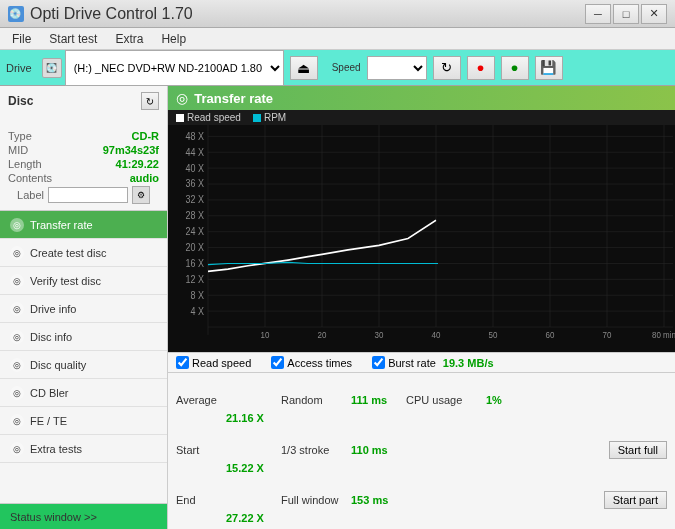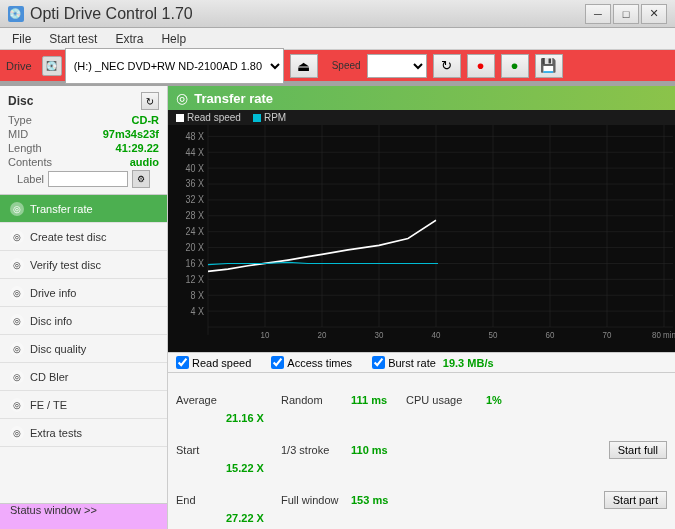"Drive" .toolbar { background: #ef4444 -> #5eead4; border-bottom: 5px solid #a3a3a3 -> 1px solid #a3a3a3 }
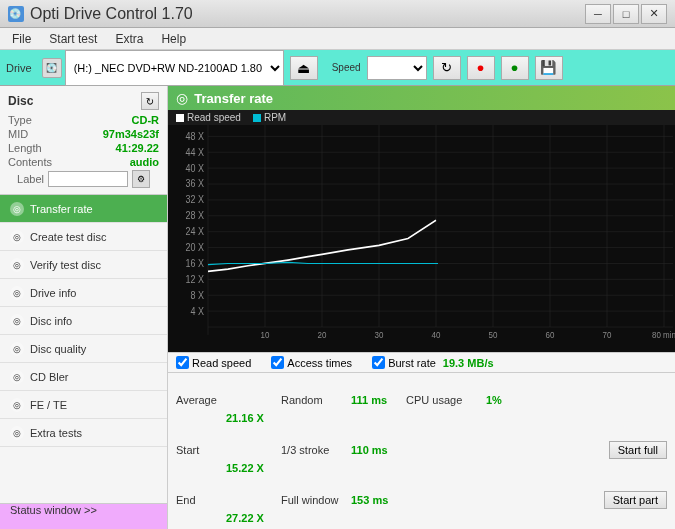"Disc" .disc-header { margin-bottom: 4px -> 20px }
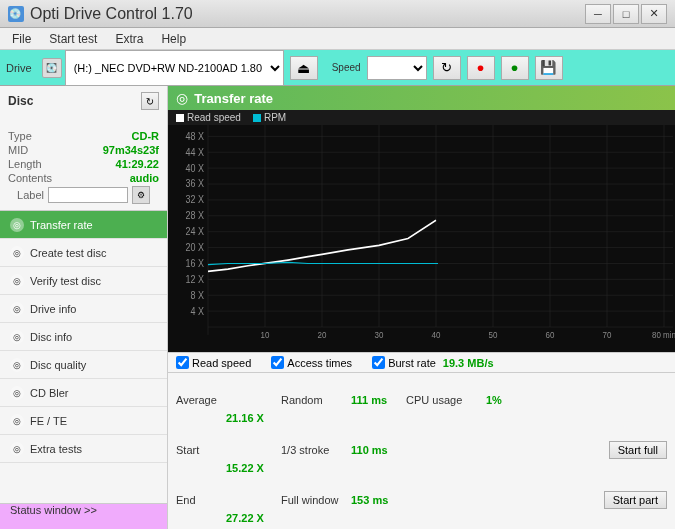"Status window >>" .status-btn { align-items: flex-start -> center; background: #f0abfc -> #22c55e }
